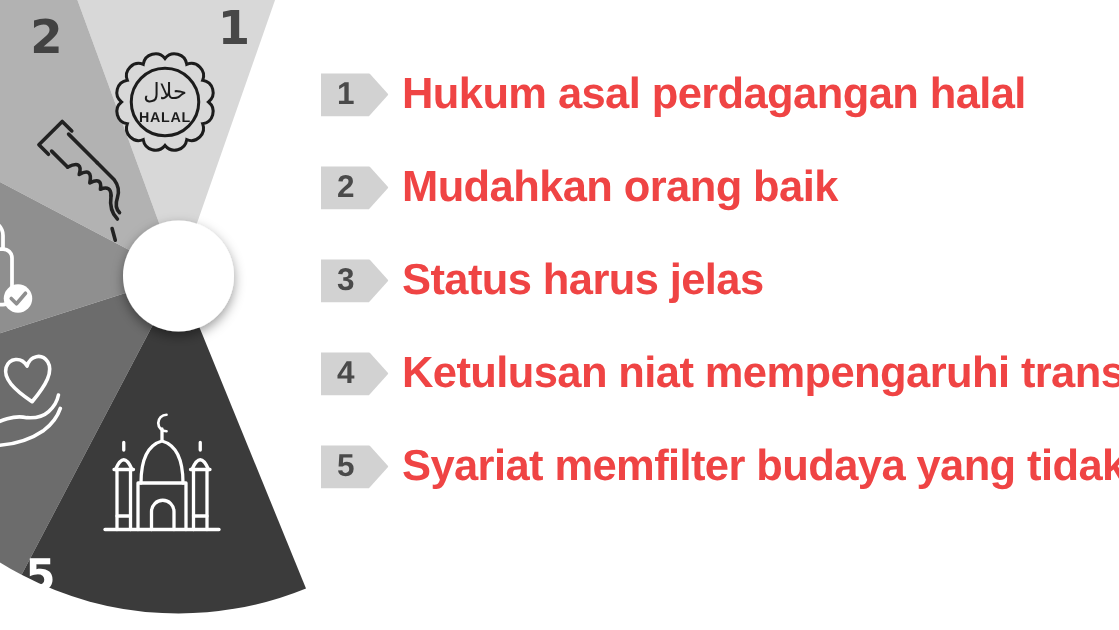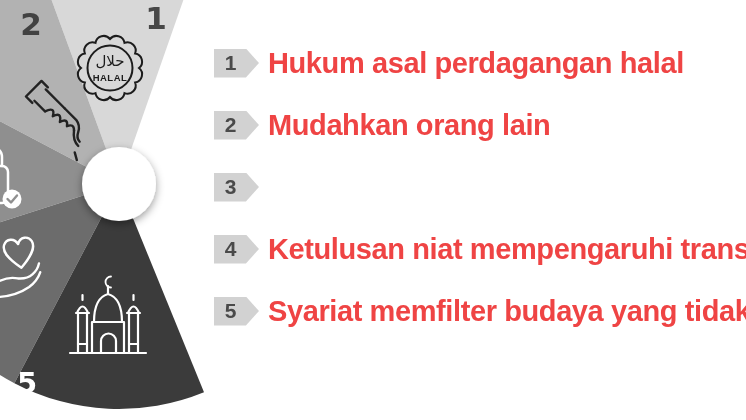"Mudahkan orang lain" div.label { text: lain -> baik }
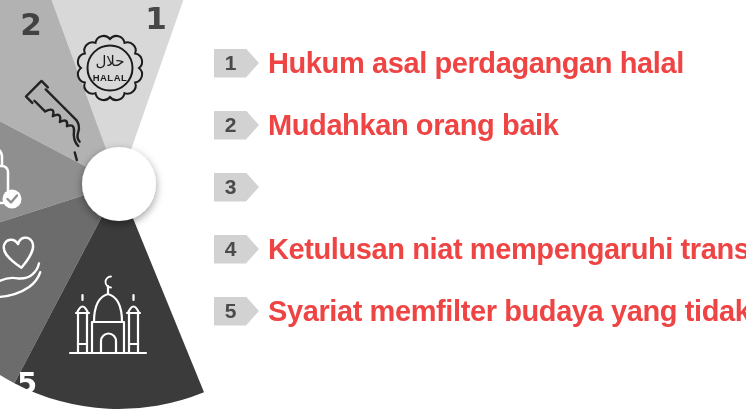"Status harus jelas" div.label { html: none -> <div>Status harus jelas</div> }
